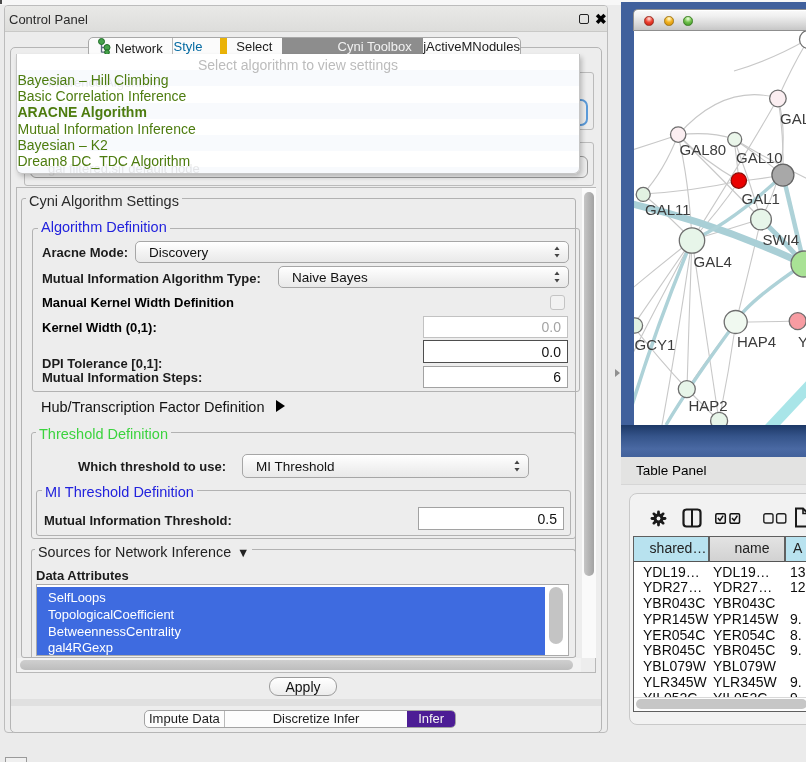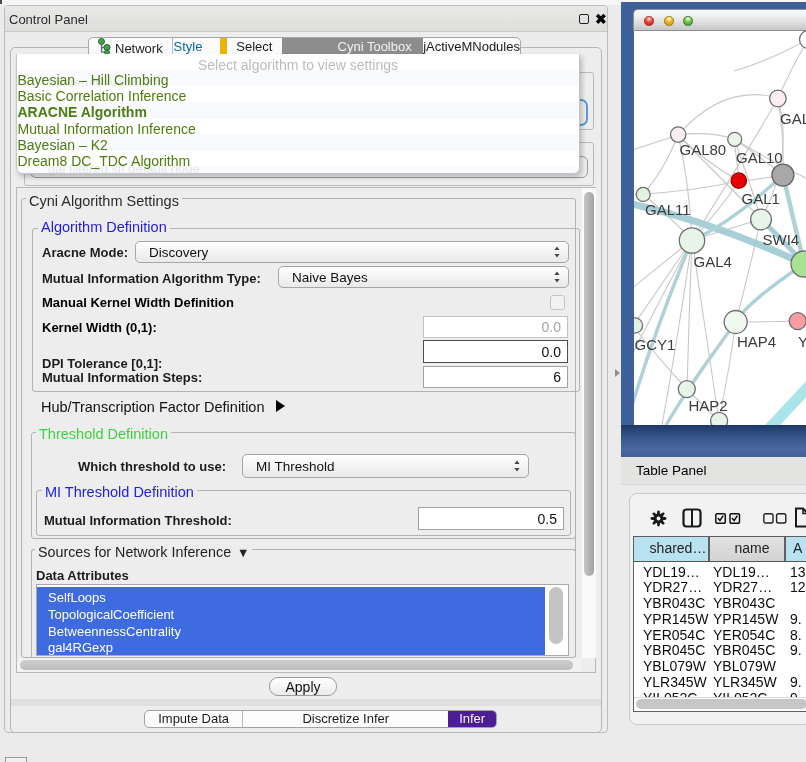"Impute Data" div.abs { width: 353px -> 312px }
